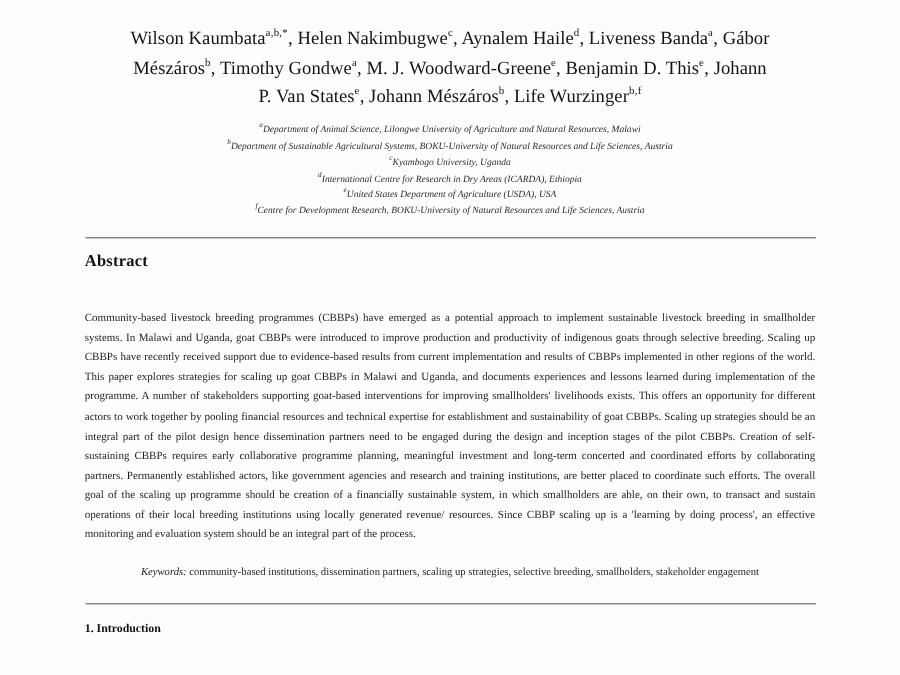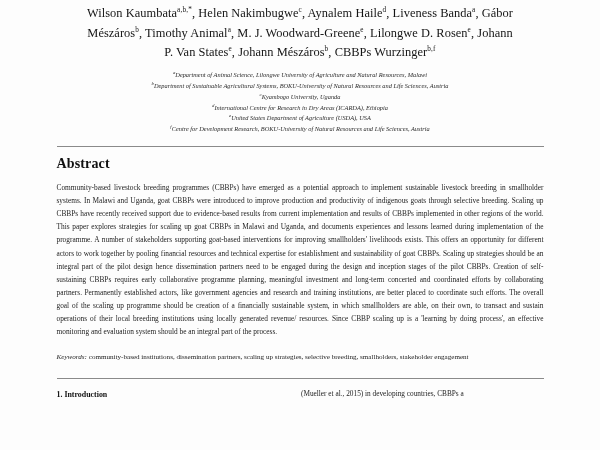"Wilson Kaumbataa,b,*, Helen Nakimbugwec," .page { padding: 0 -> 12px }
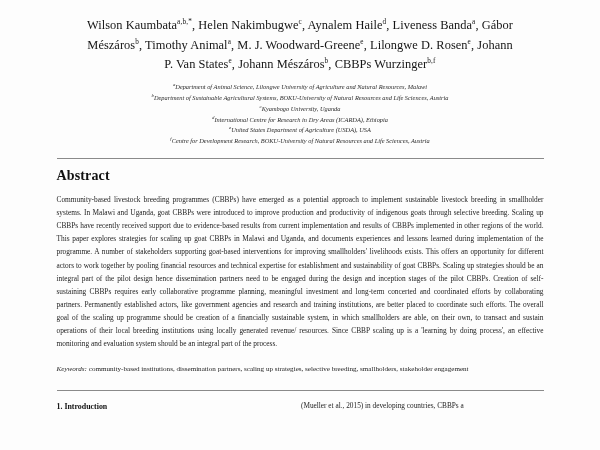"Timothy Animal" span { text: Animal -> Gondwe }
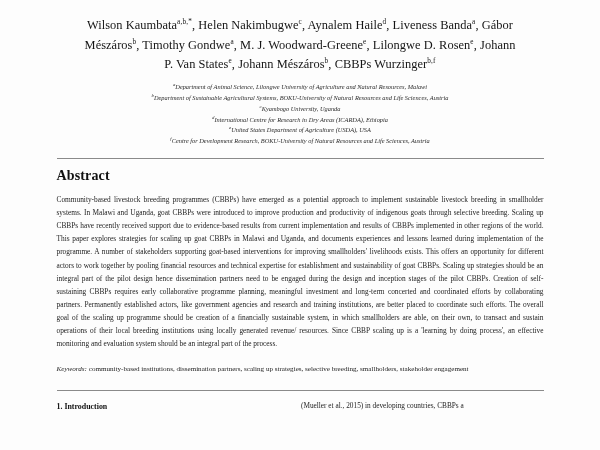"Lilongwe D. Rosen" span { text: Lilongwe D. Rosen -> Benjamin D. This }
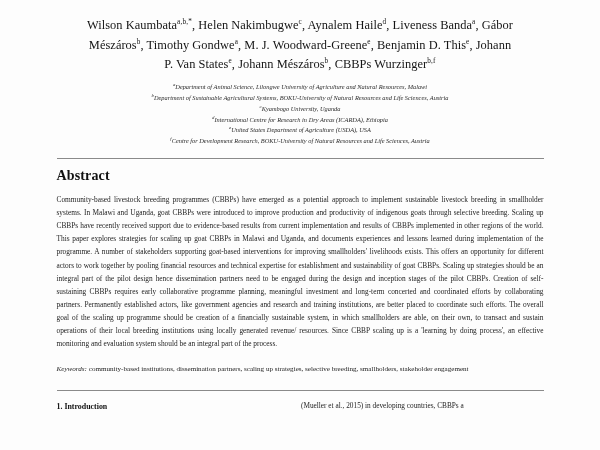"CBBPs Wurzinger" span { text: CBBPs -> Life }
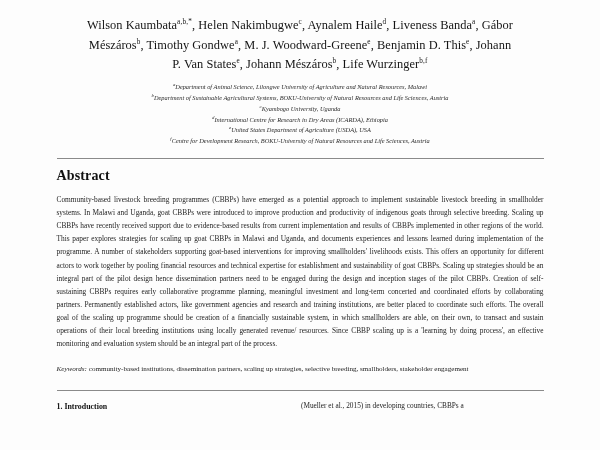"Abstract" .abstract-heading { font-size: 14px -> 11px; margin: 0 0 9px 0 -> 0 0 25px 0 }
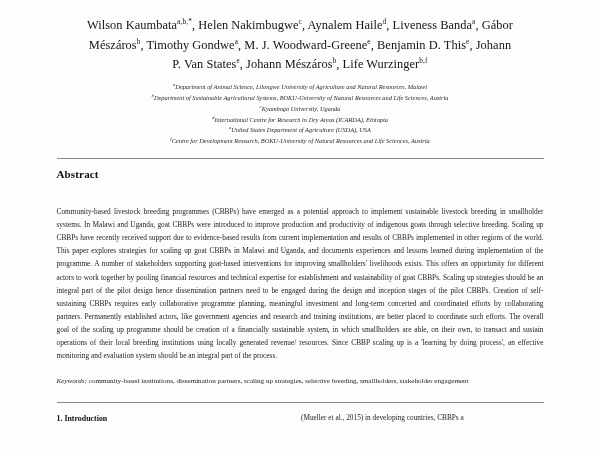"Keywords: community-based institutions," .keywords { text-align: left -> center }
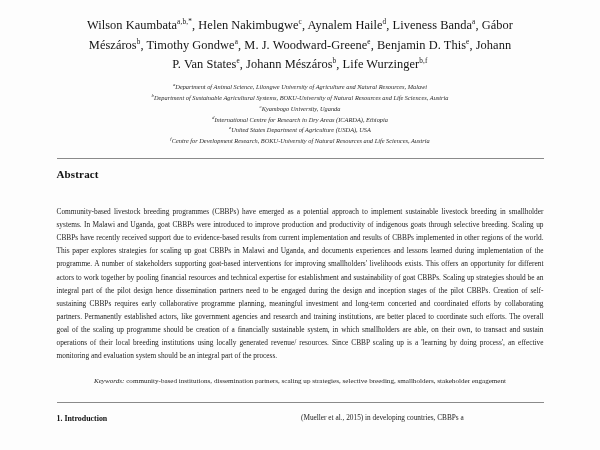"(Mueller et al., 2015) in" div.col { html: <div> <span>(Mueller et al., 2015) in developing countries, CBBPs a</span> </div> -> none }
